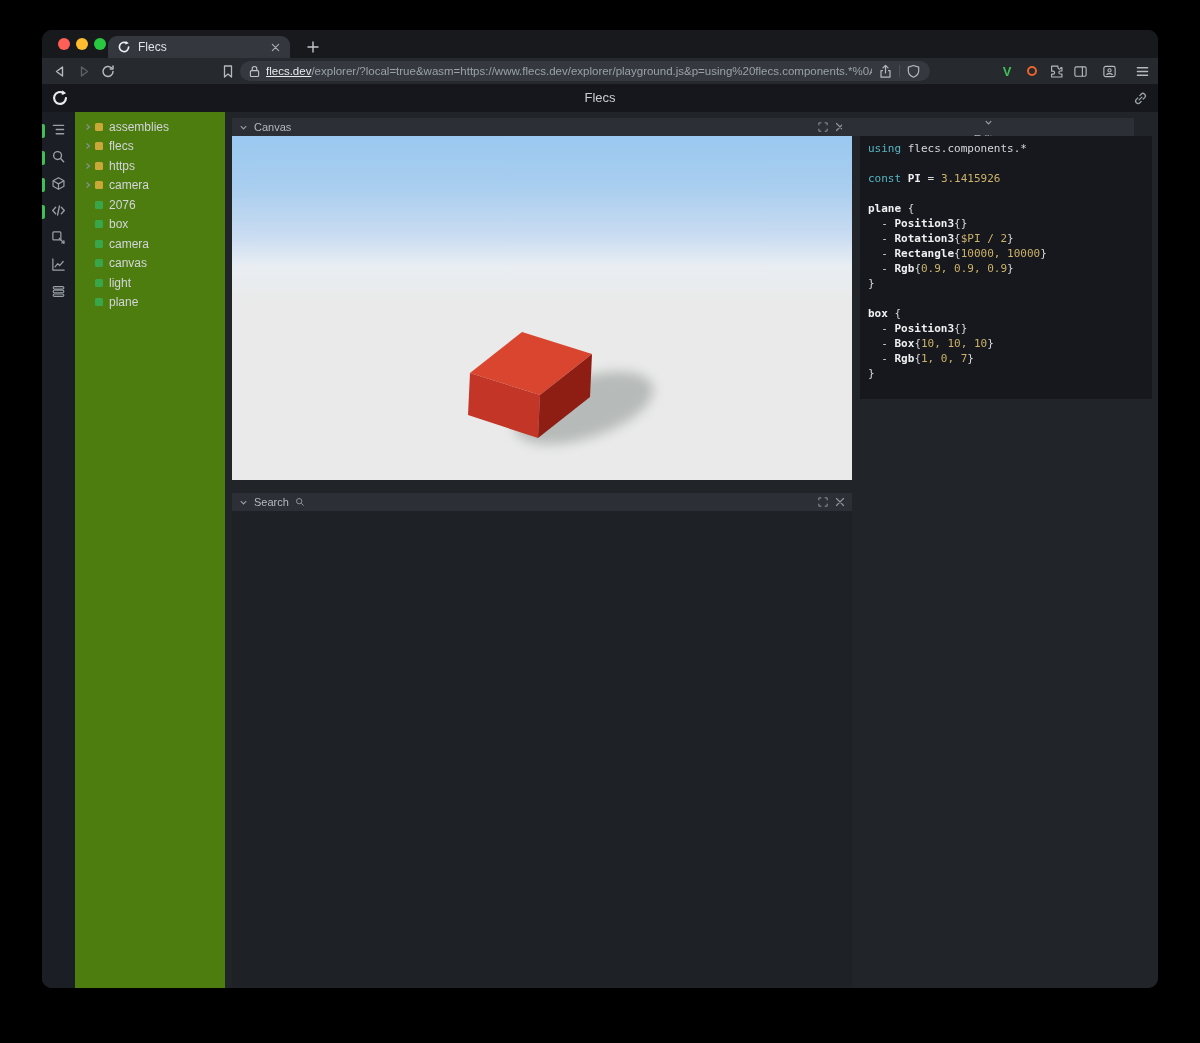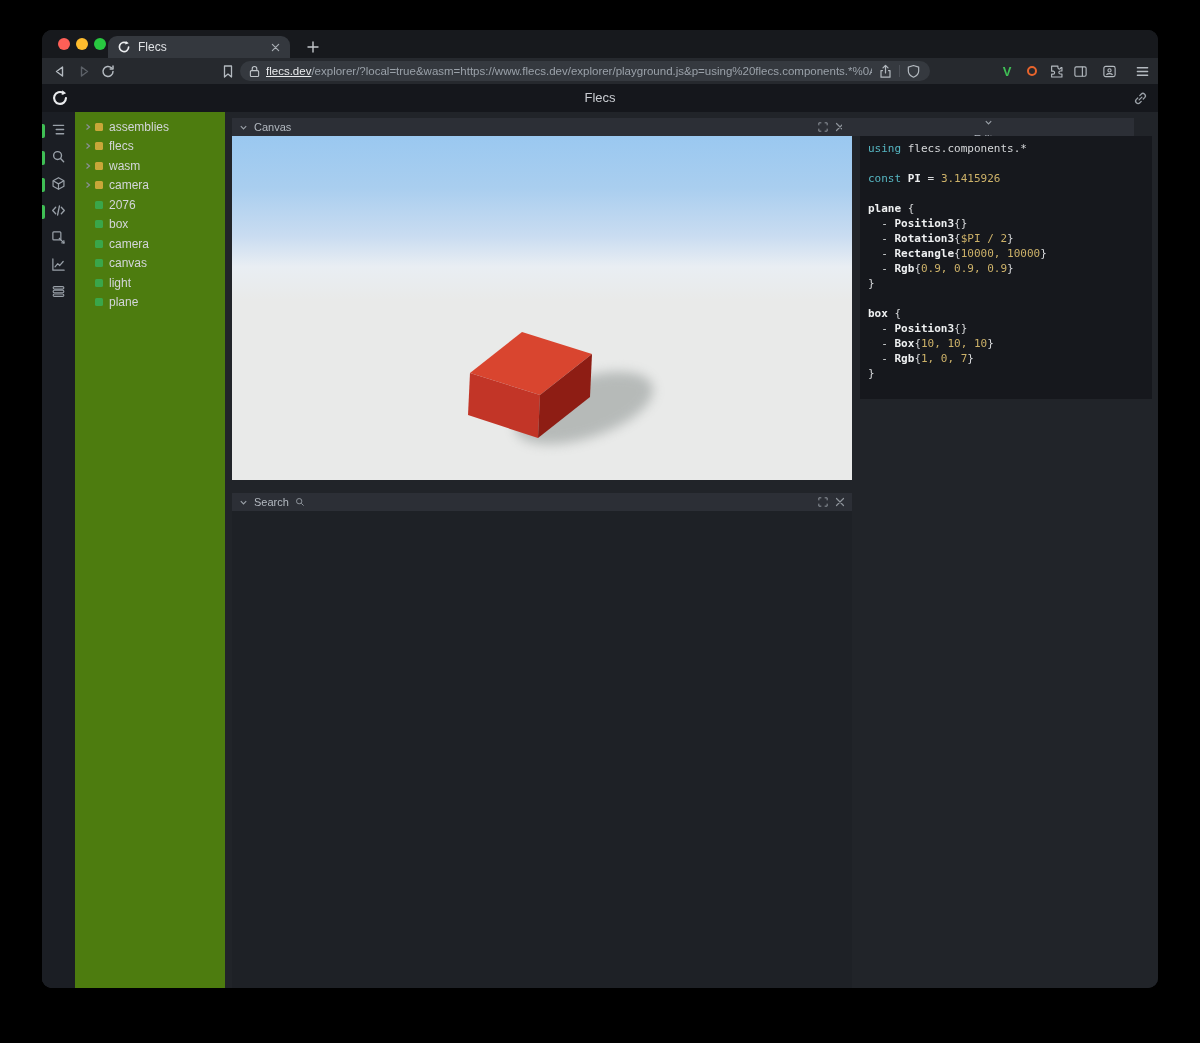"wasm" span.tlabel { text: wasm -> https }
